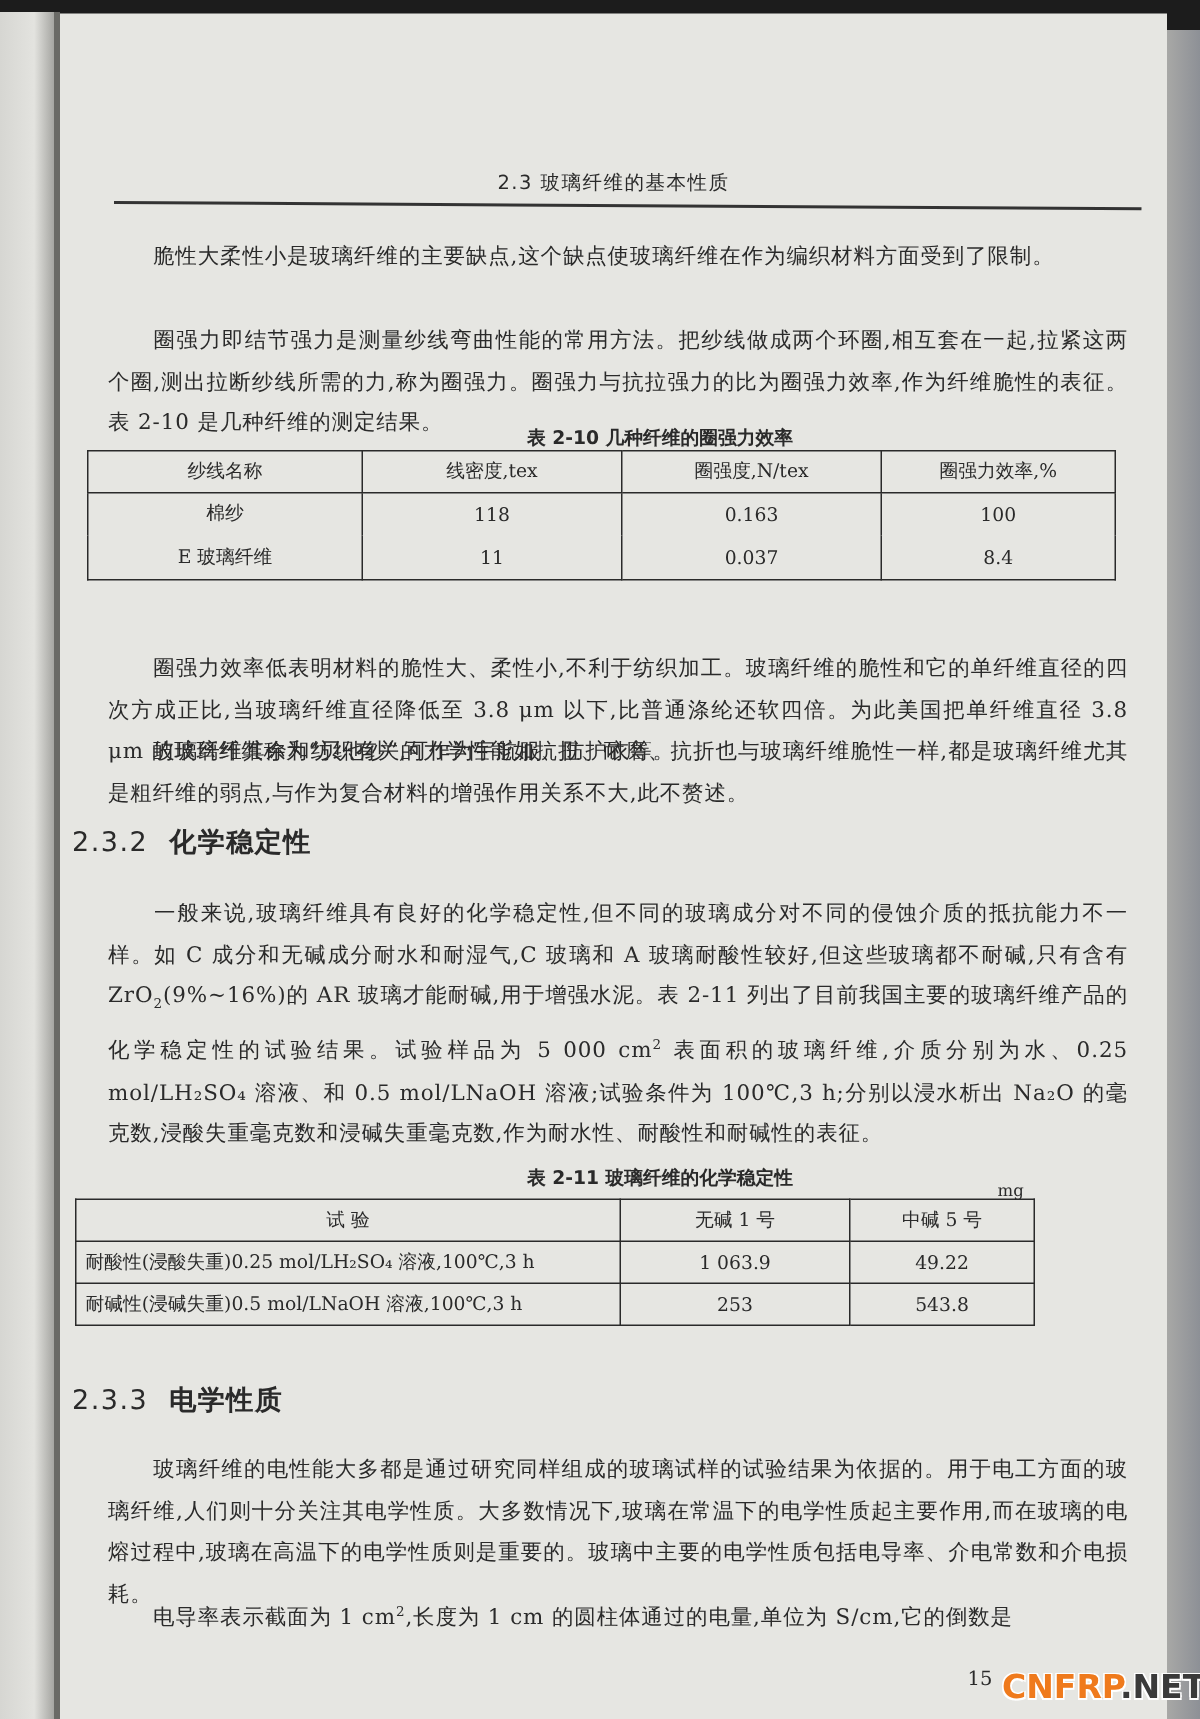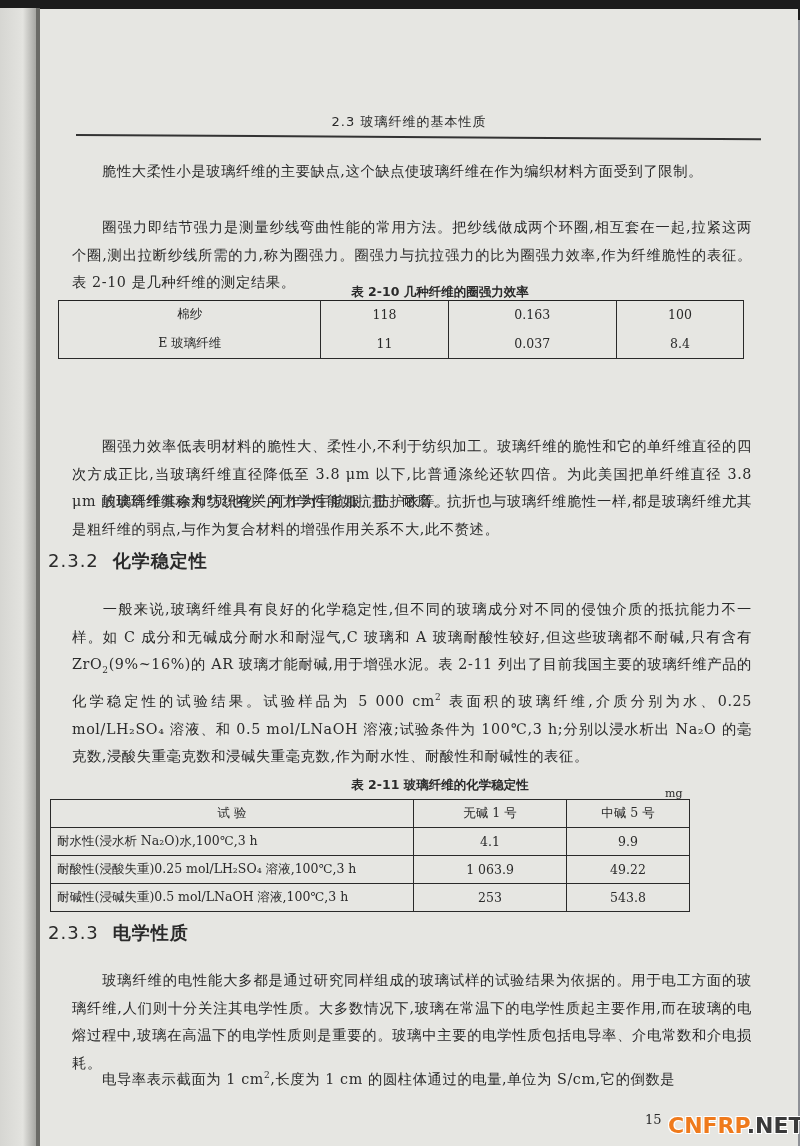"2.3 玻璃纤维的基本性质" .page { padding-left: 20px -> none }
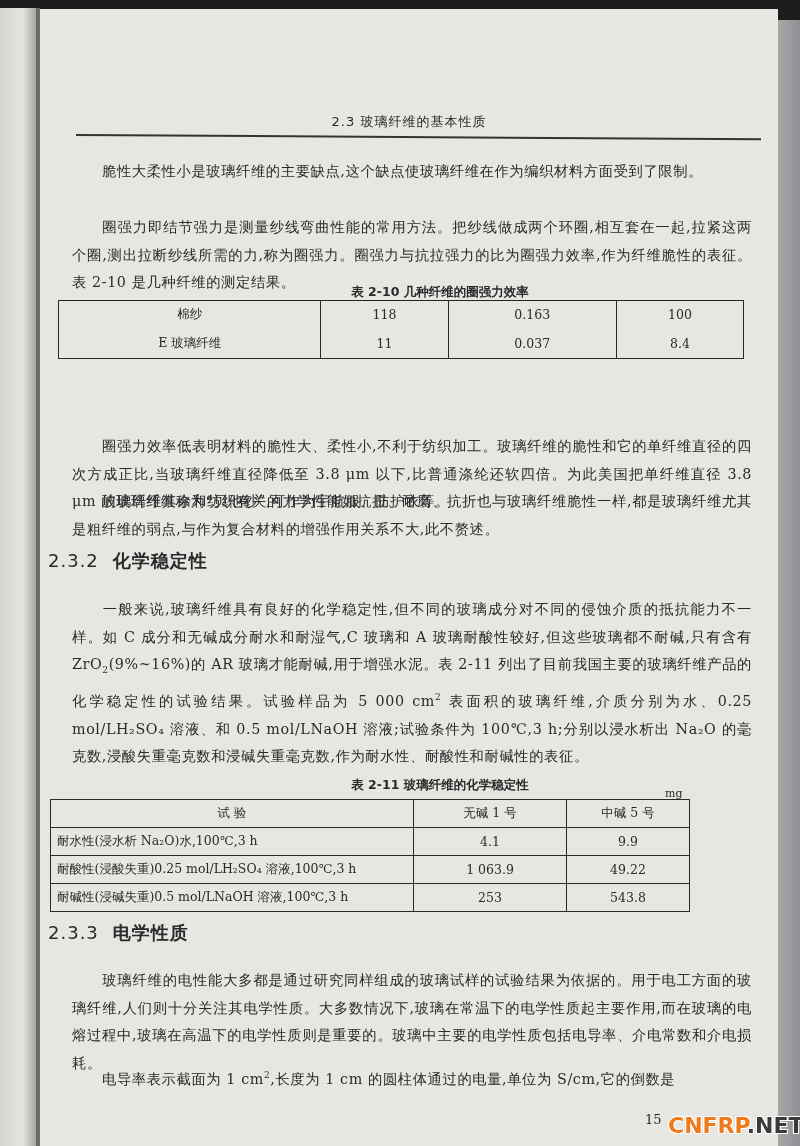"纱线名称" tr { html: none -> <tr> <th>纱线名称</th> <th>线密度,tex</th> <th>圈强度,N/tex</th> <th>圈强力效率,%</th> </tr> }
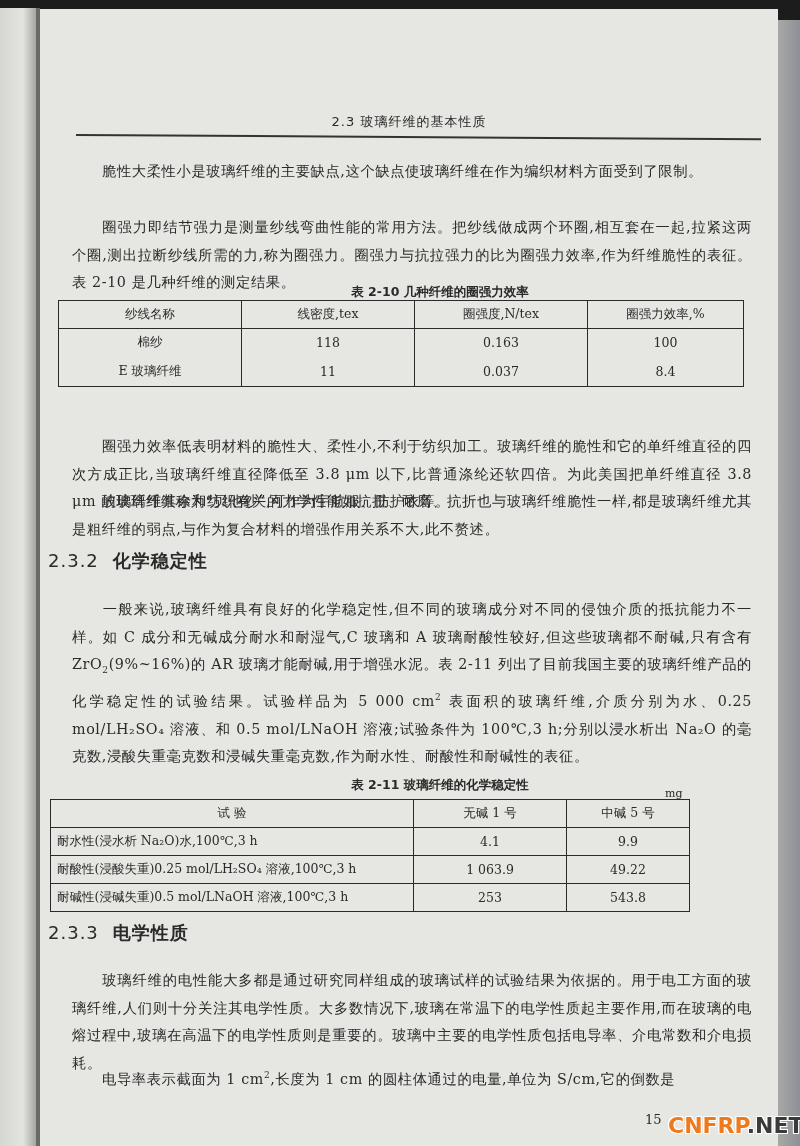"耐水性(浸水析 Na₂O)水,100℃,3 h" tr { html: <tr> <td>耐水性(浸水析 Na₂O)水,100℃,3 h</td> <td>4.1</td> <td>9.9</td> </tr> -> none }
